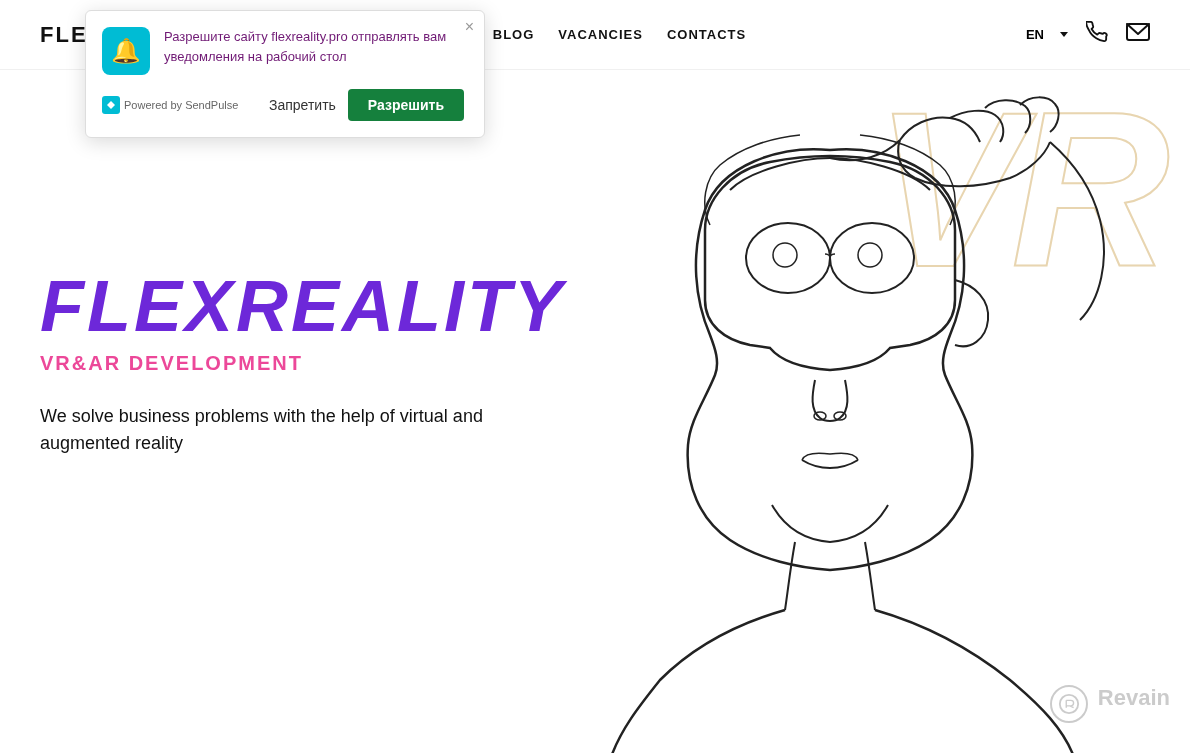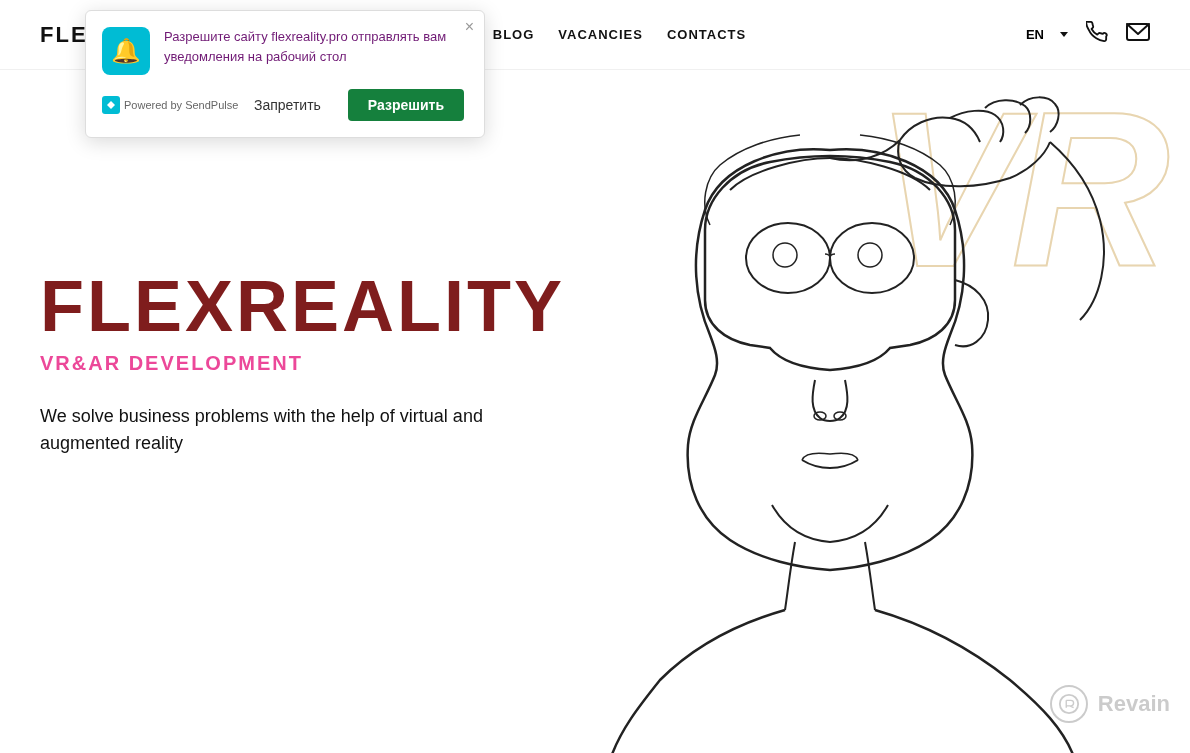"Запретить" .popup-actions { gap: 27px -> 12px }
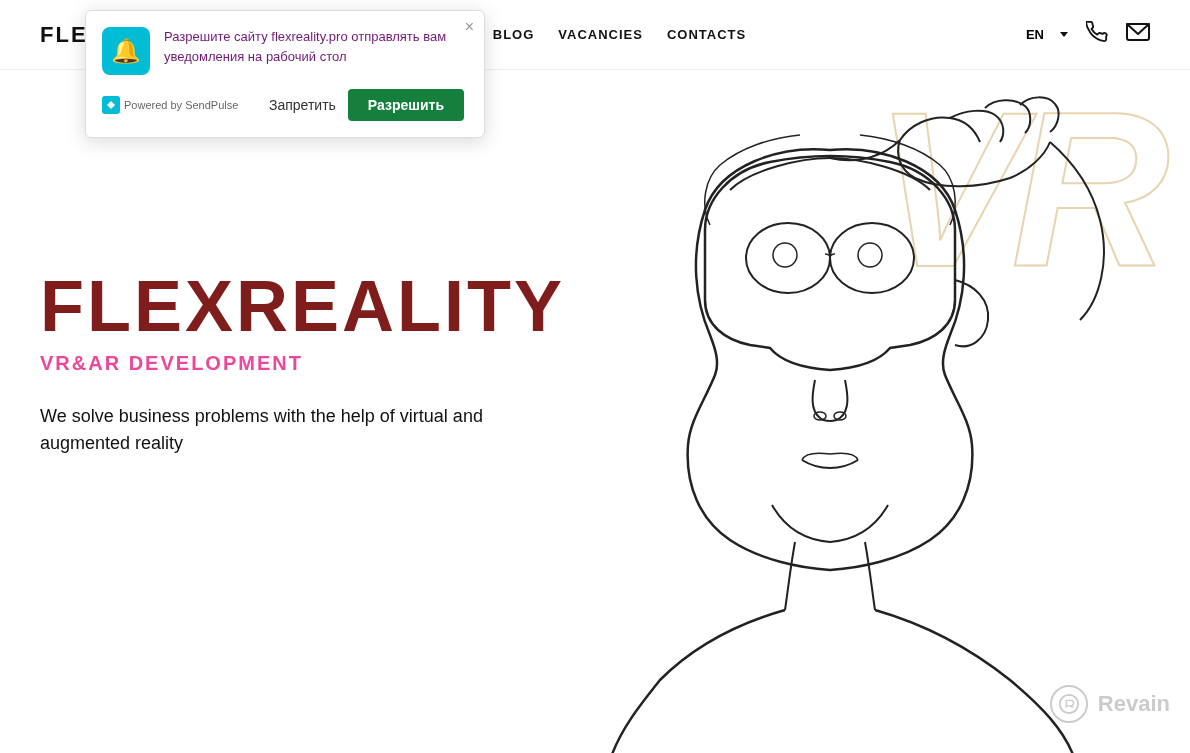"FLEXREALITY" .hero-title { color: #7f1d1d -> #6d28d9; font-style: none -> italic }
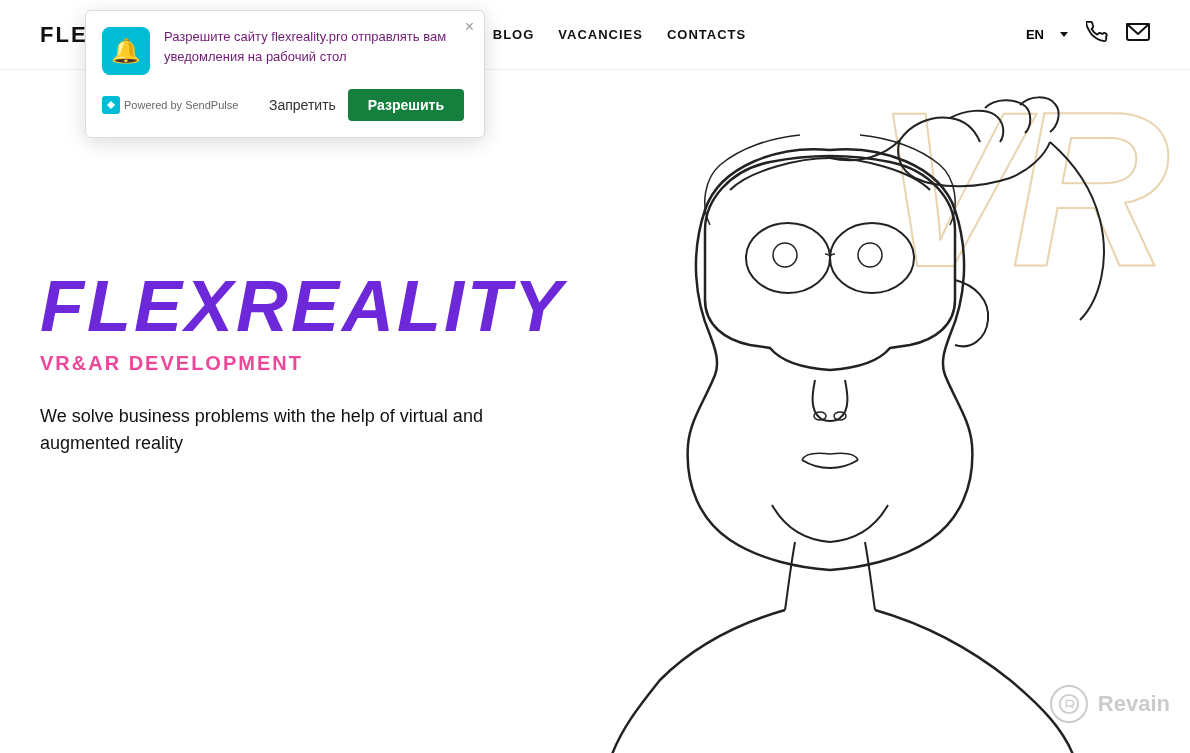"Revain" .revain-mark { align-items: center -> flex-start }
